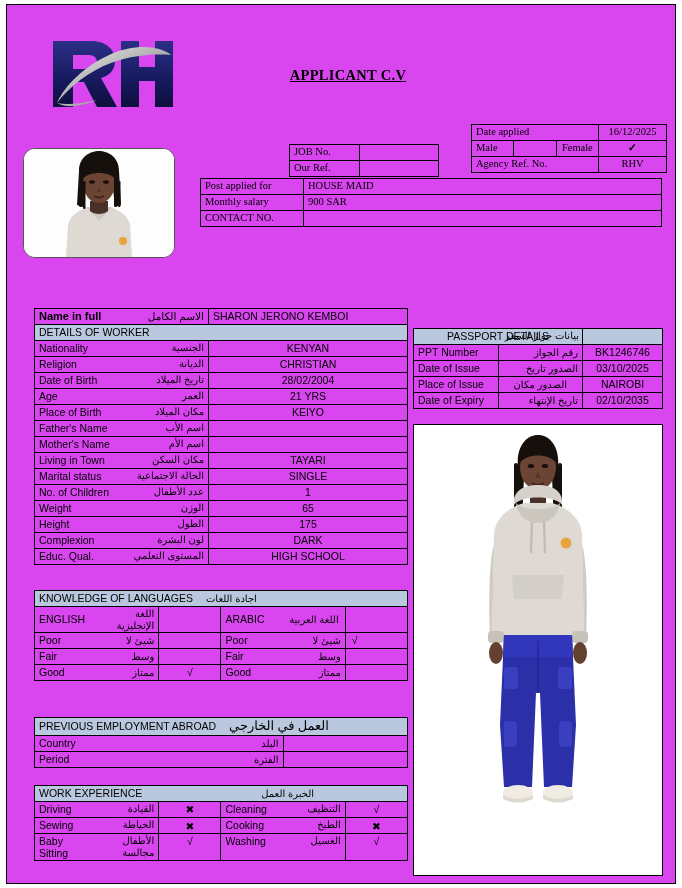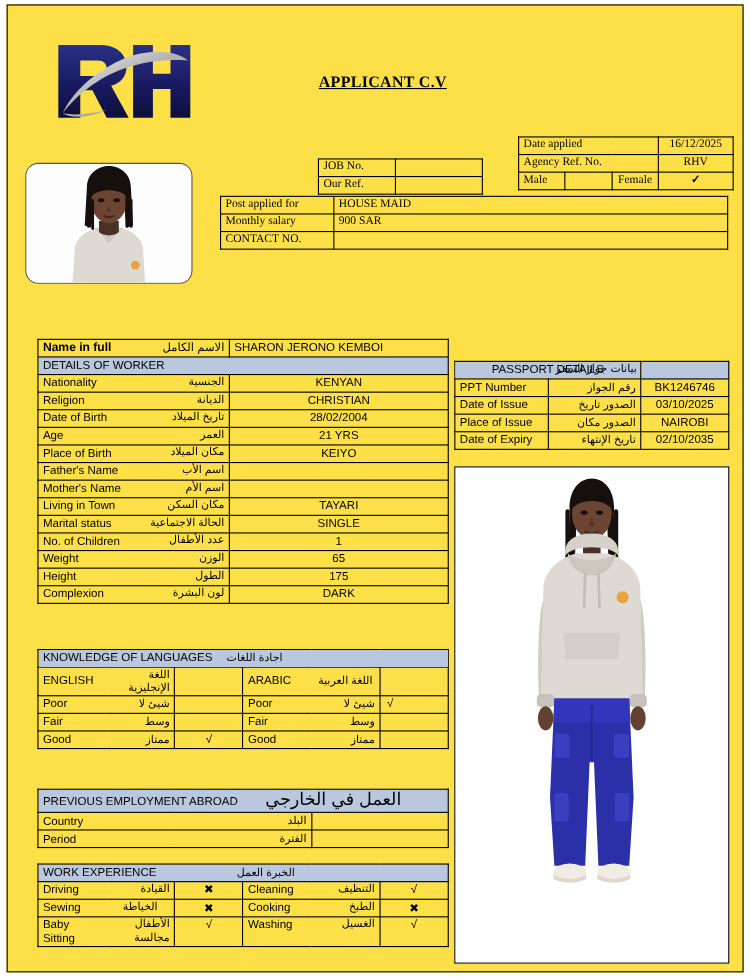"APPLICANT C.V" .page-frame { background: #fde047 -> #d946ef }
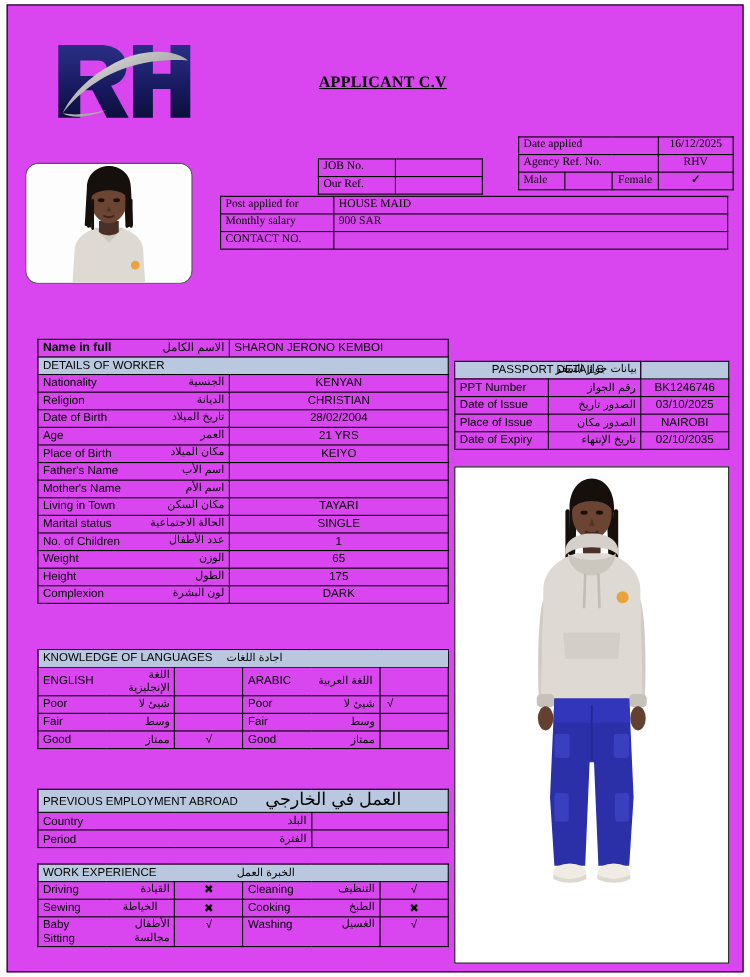"Agency Ref. No." tr { order: before "Male" -> after "Male" }
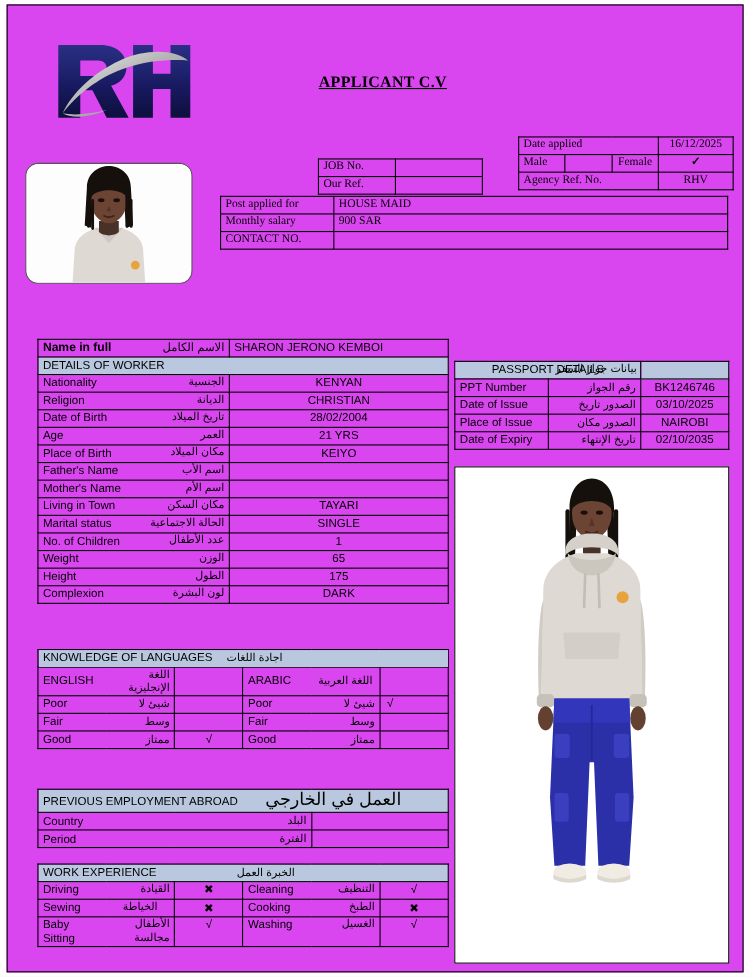"الصدور مكان" td { text-align: right -> center }
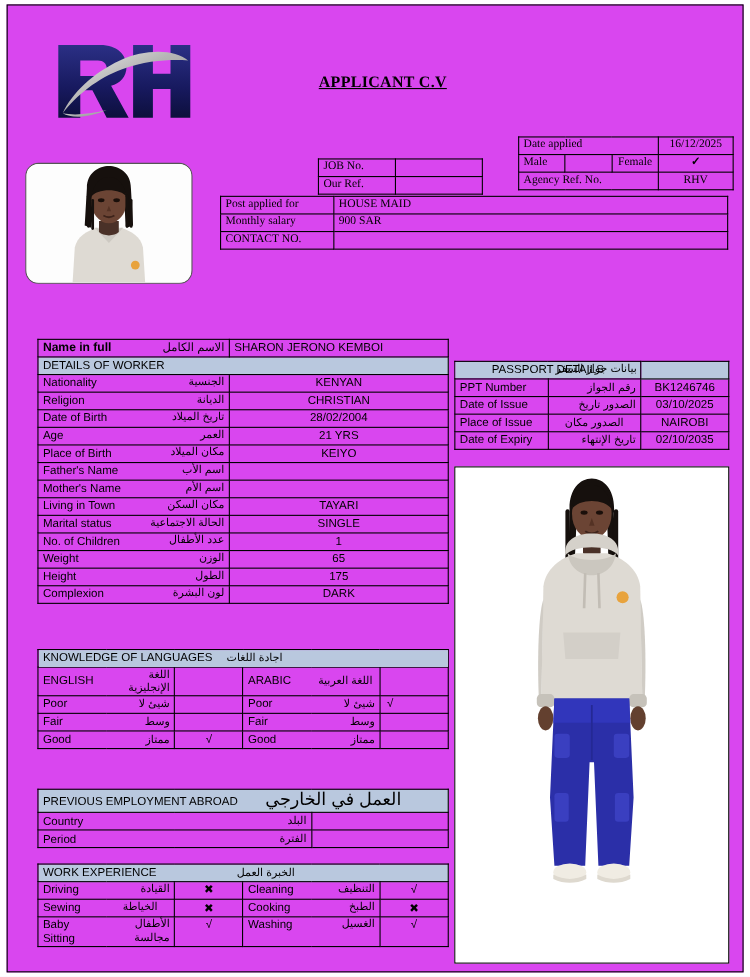"Educ. Qual." tr { html: none -> <tr> <td> <span>Educ. Qual.</span> <span>المستوى التعلمي</span> </td> <td>HIGH SCHOOL</td> </tr> }
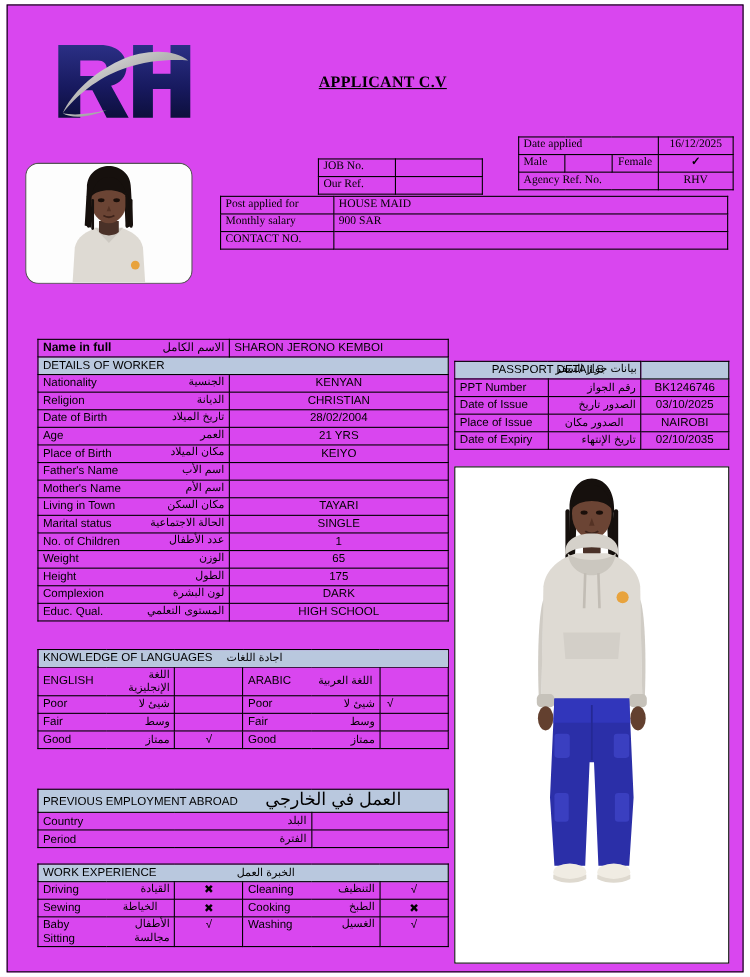"العمل في الخارجي" span { font-family: none -> Liberation Serif, serif; font-size: 16px -> 13px; margin-left: 22px -> 10px }
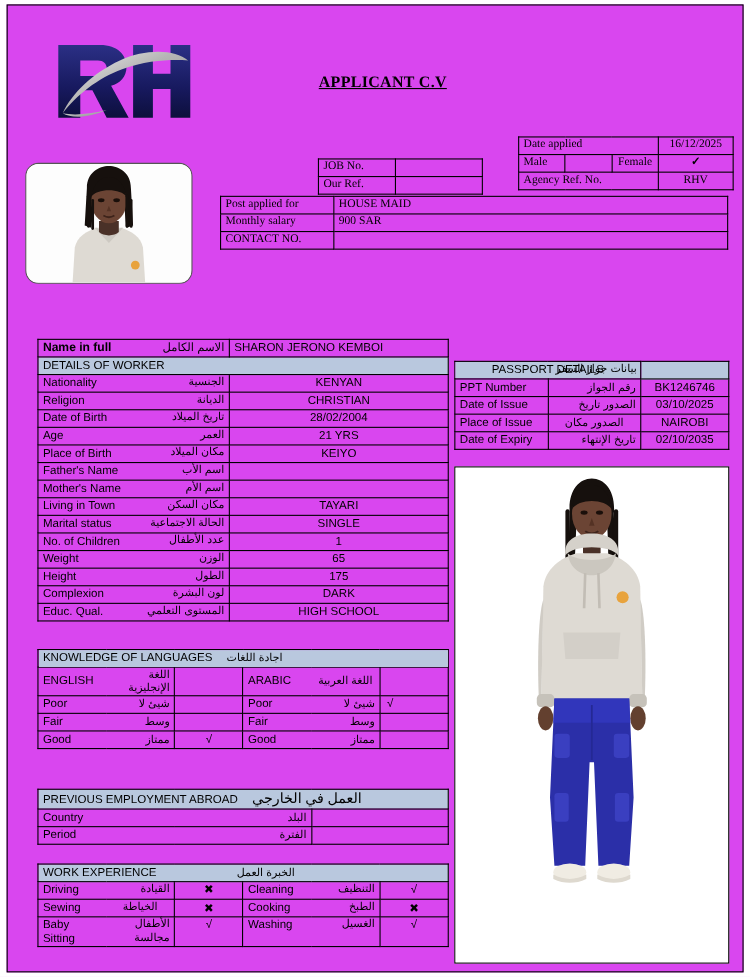"الخبرة العمل" span { margin-left: 70px -> 116px }
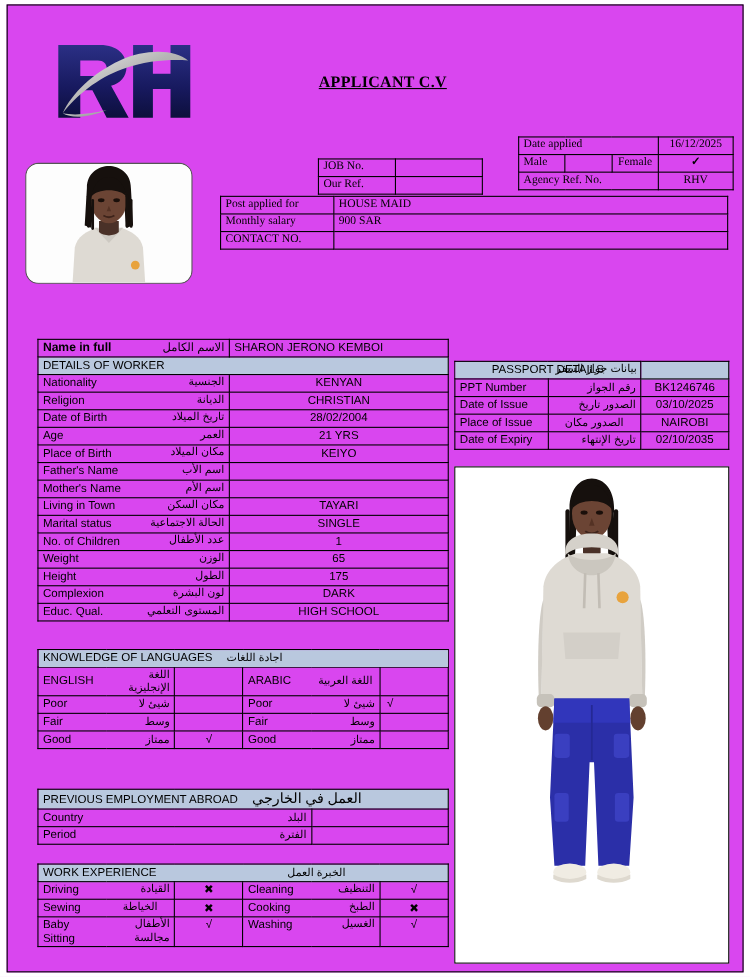"الخياطة" td { text-align: center -> right }
